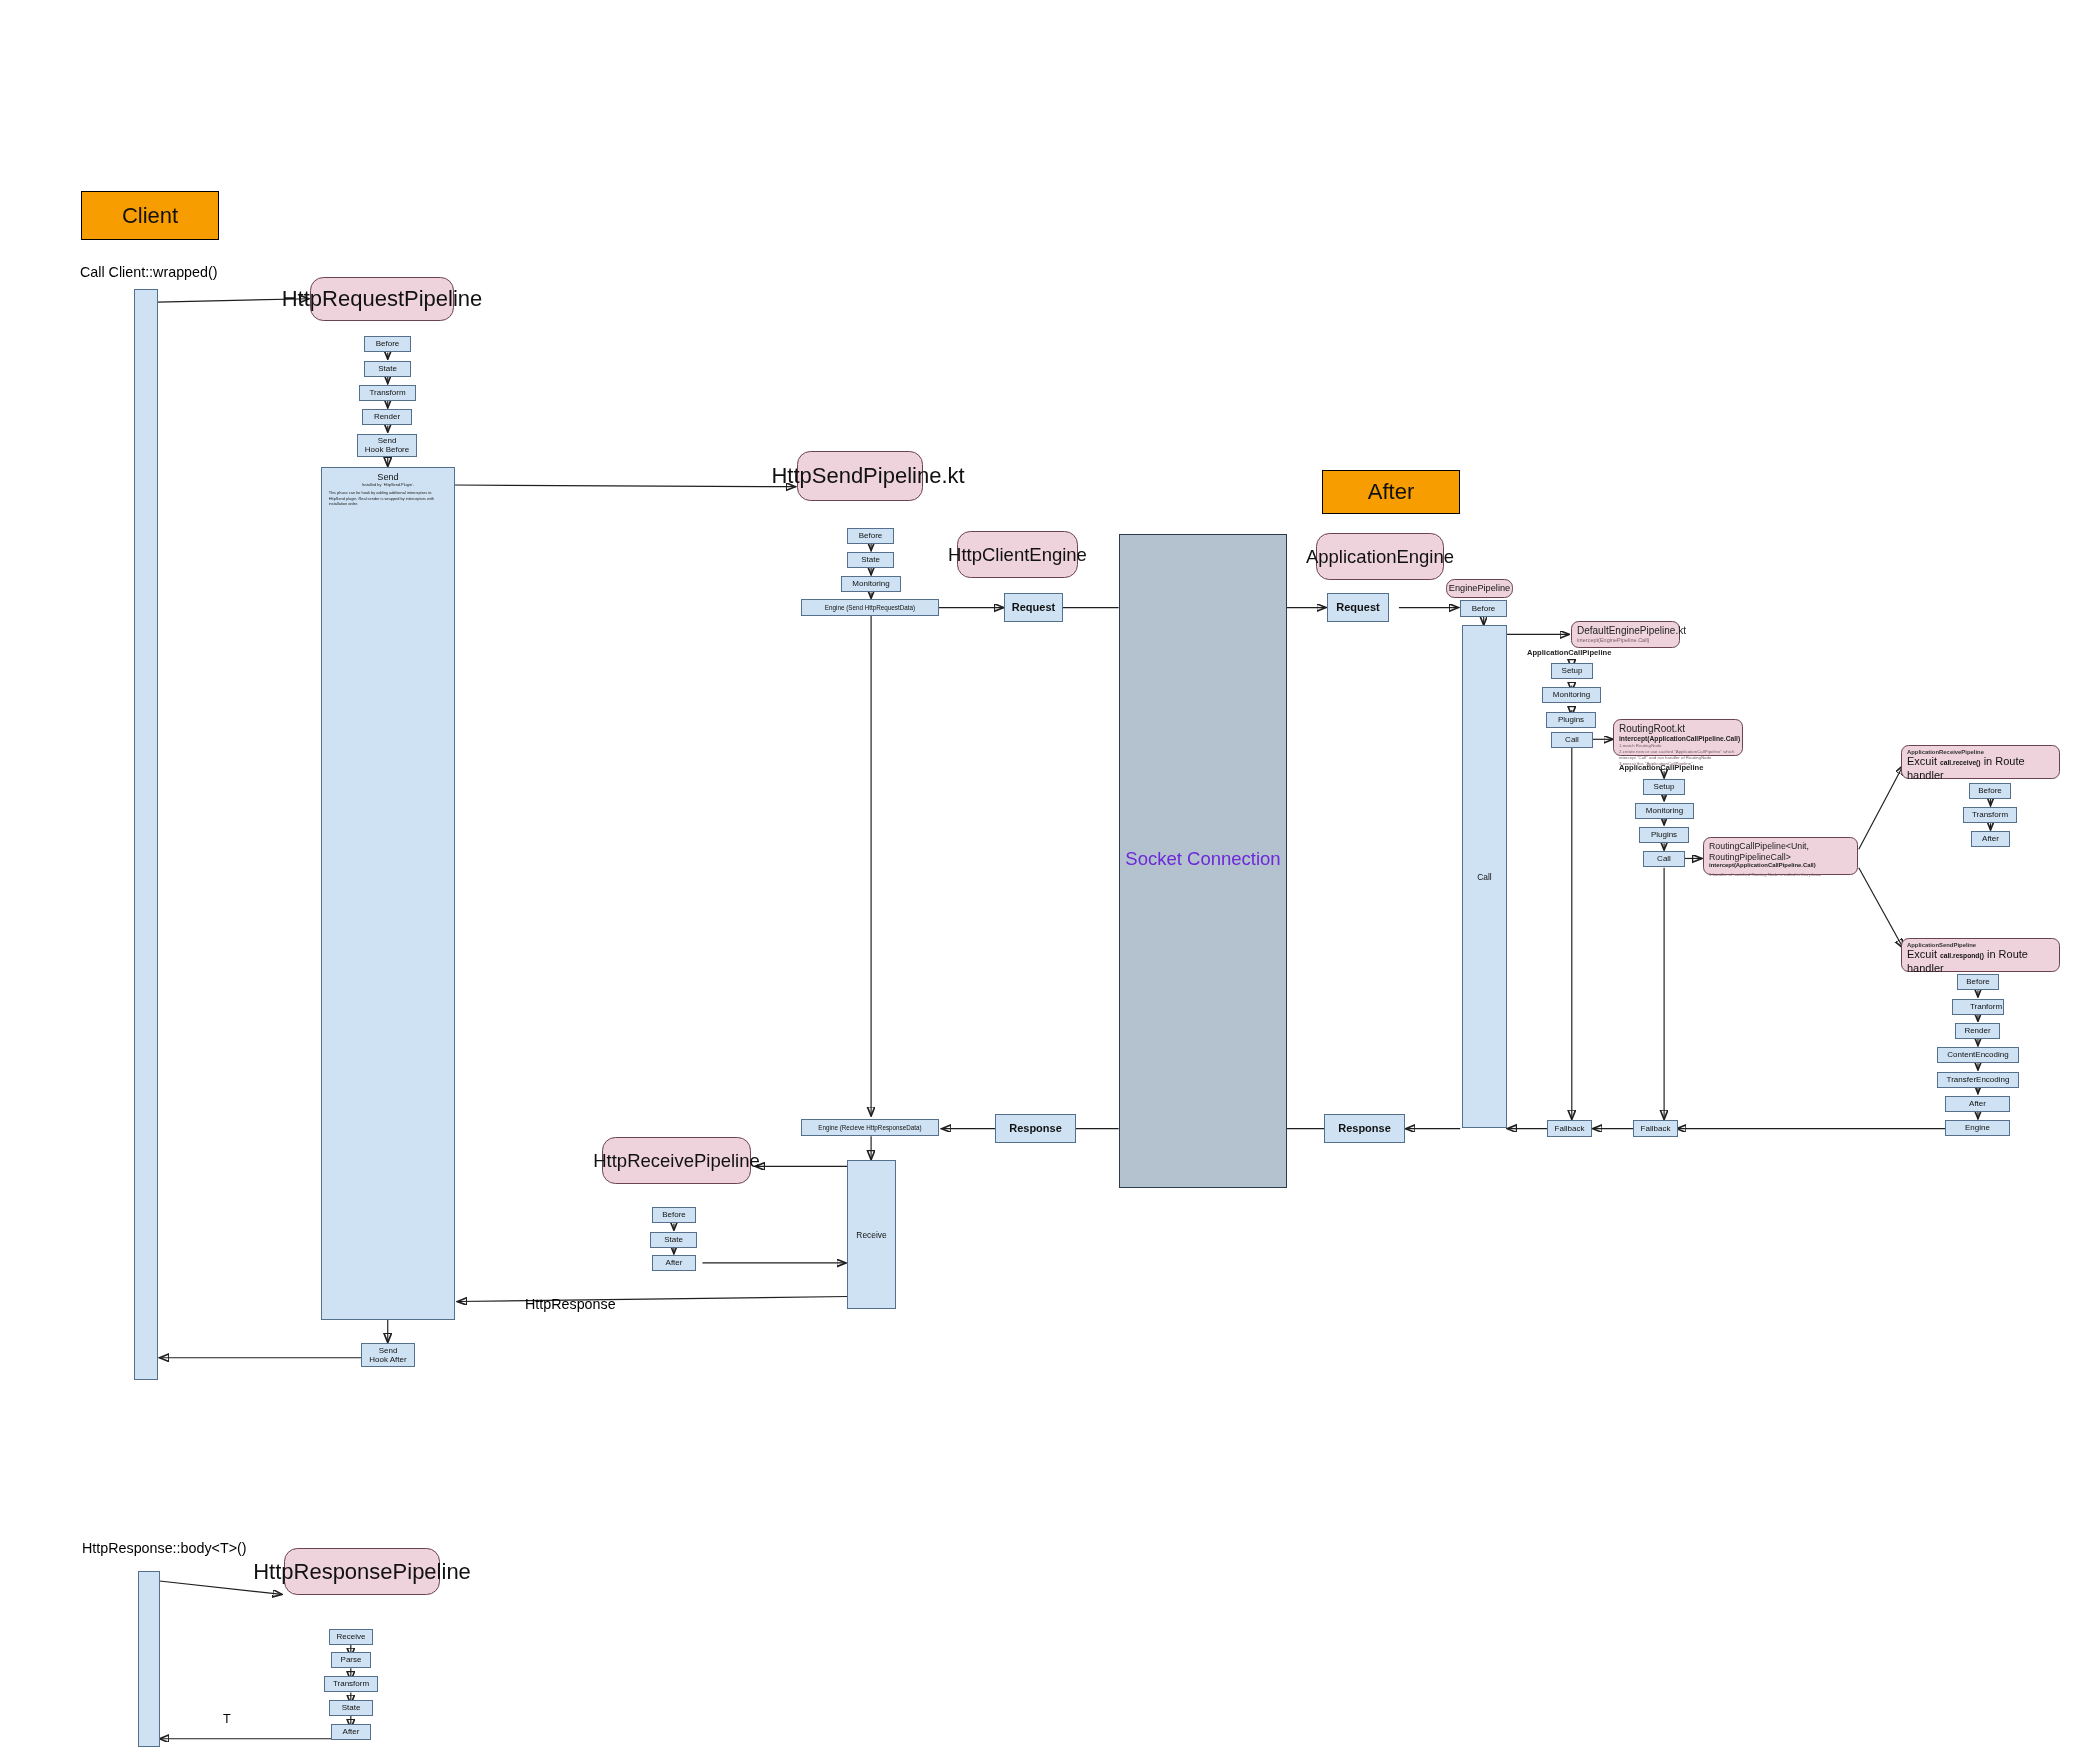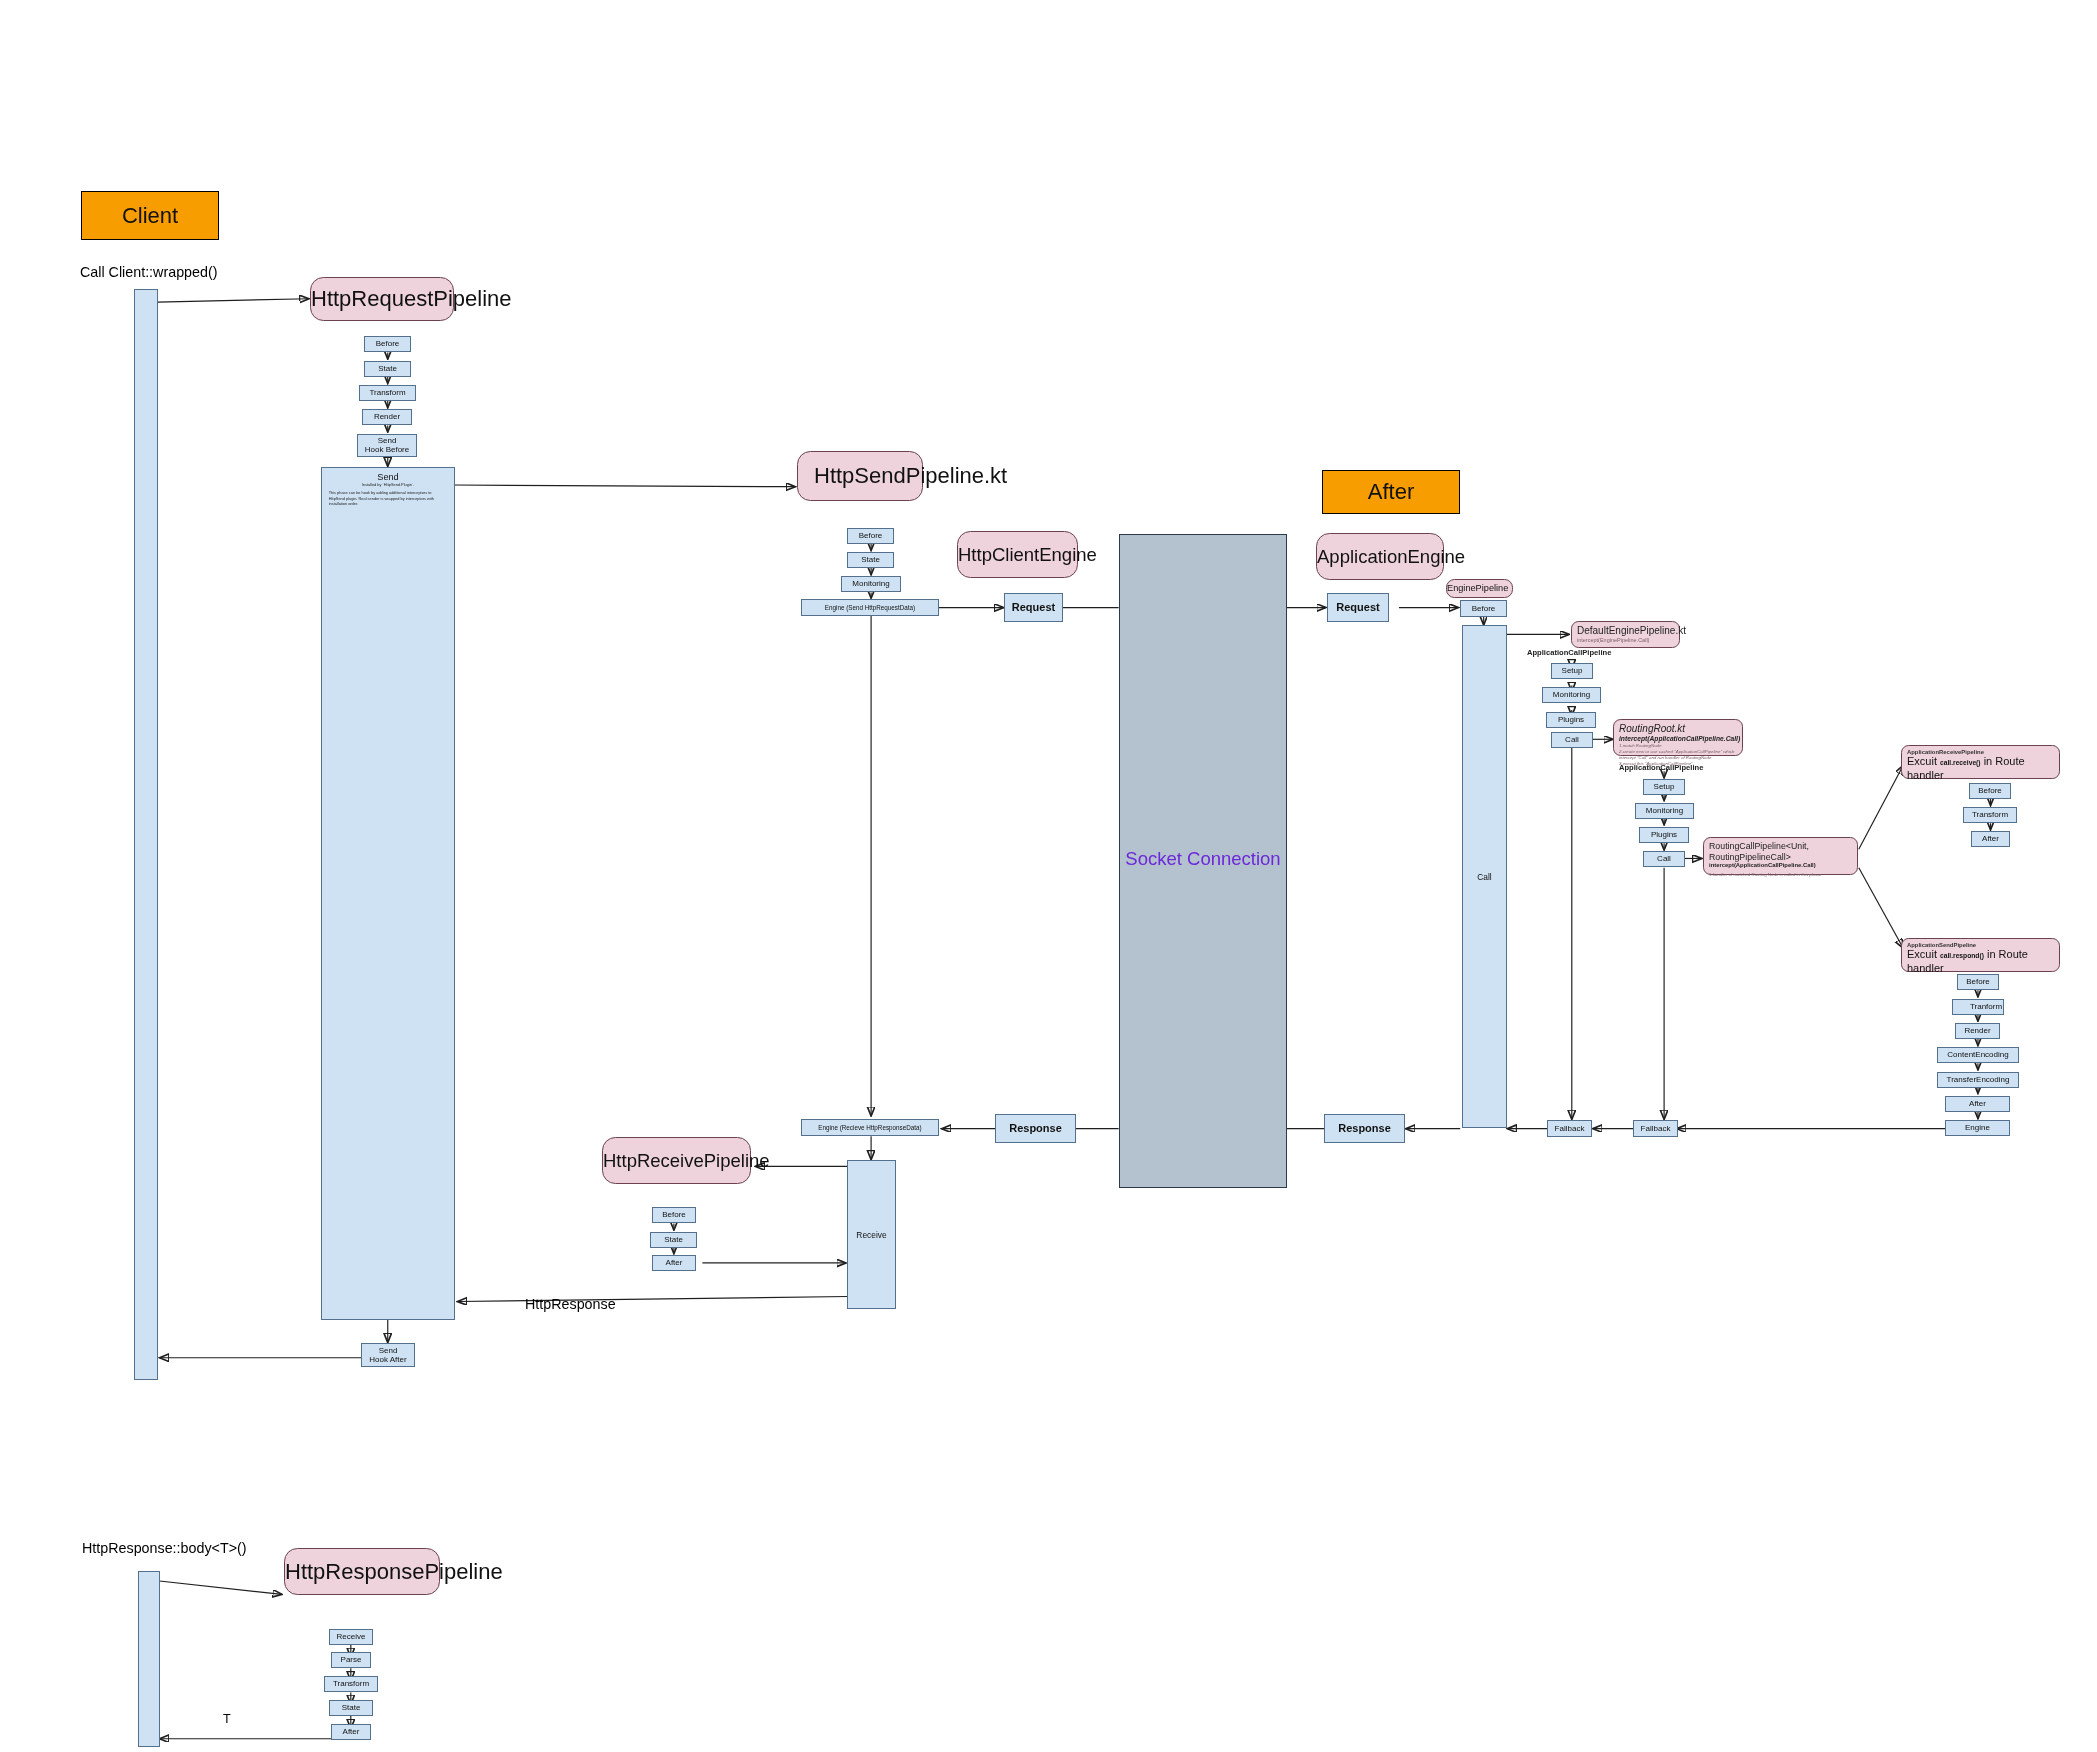"HttpRequestPipeline" .pipe { justify-content: flex-start -> center }
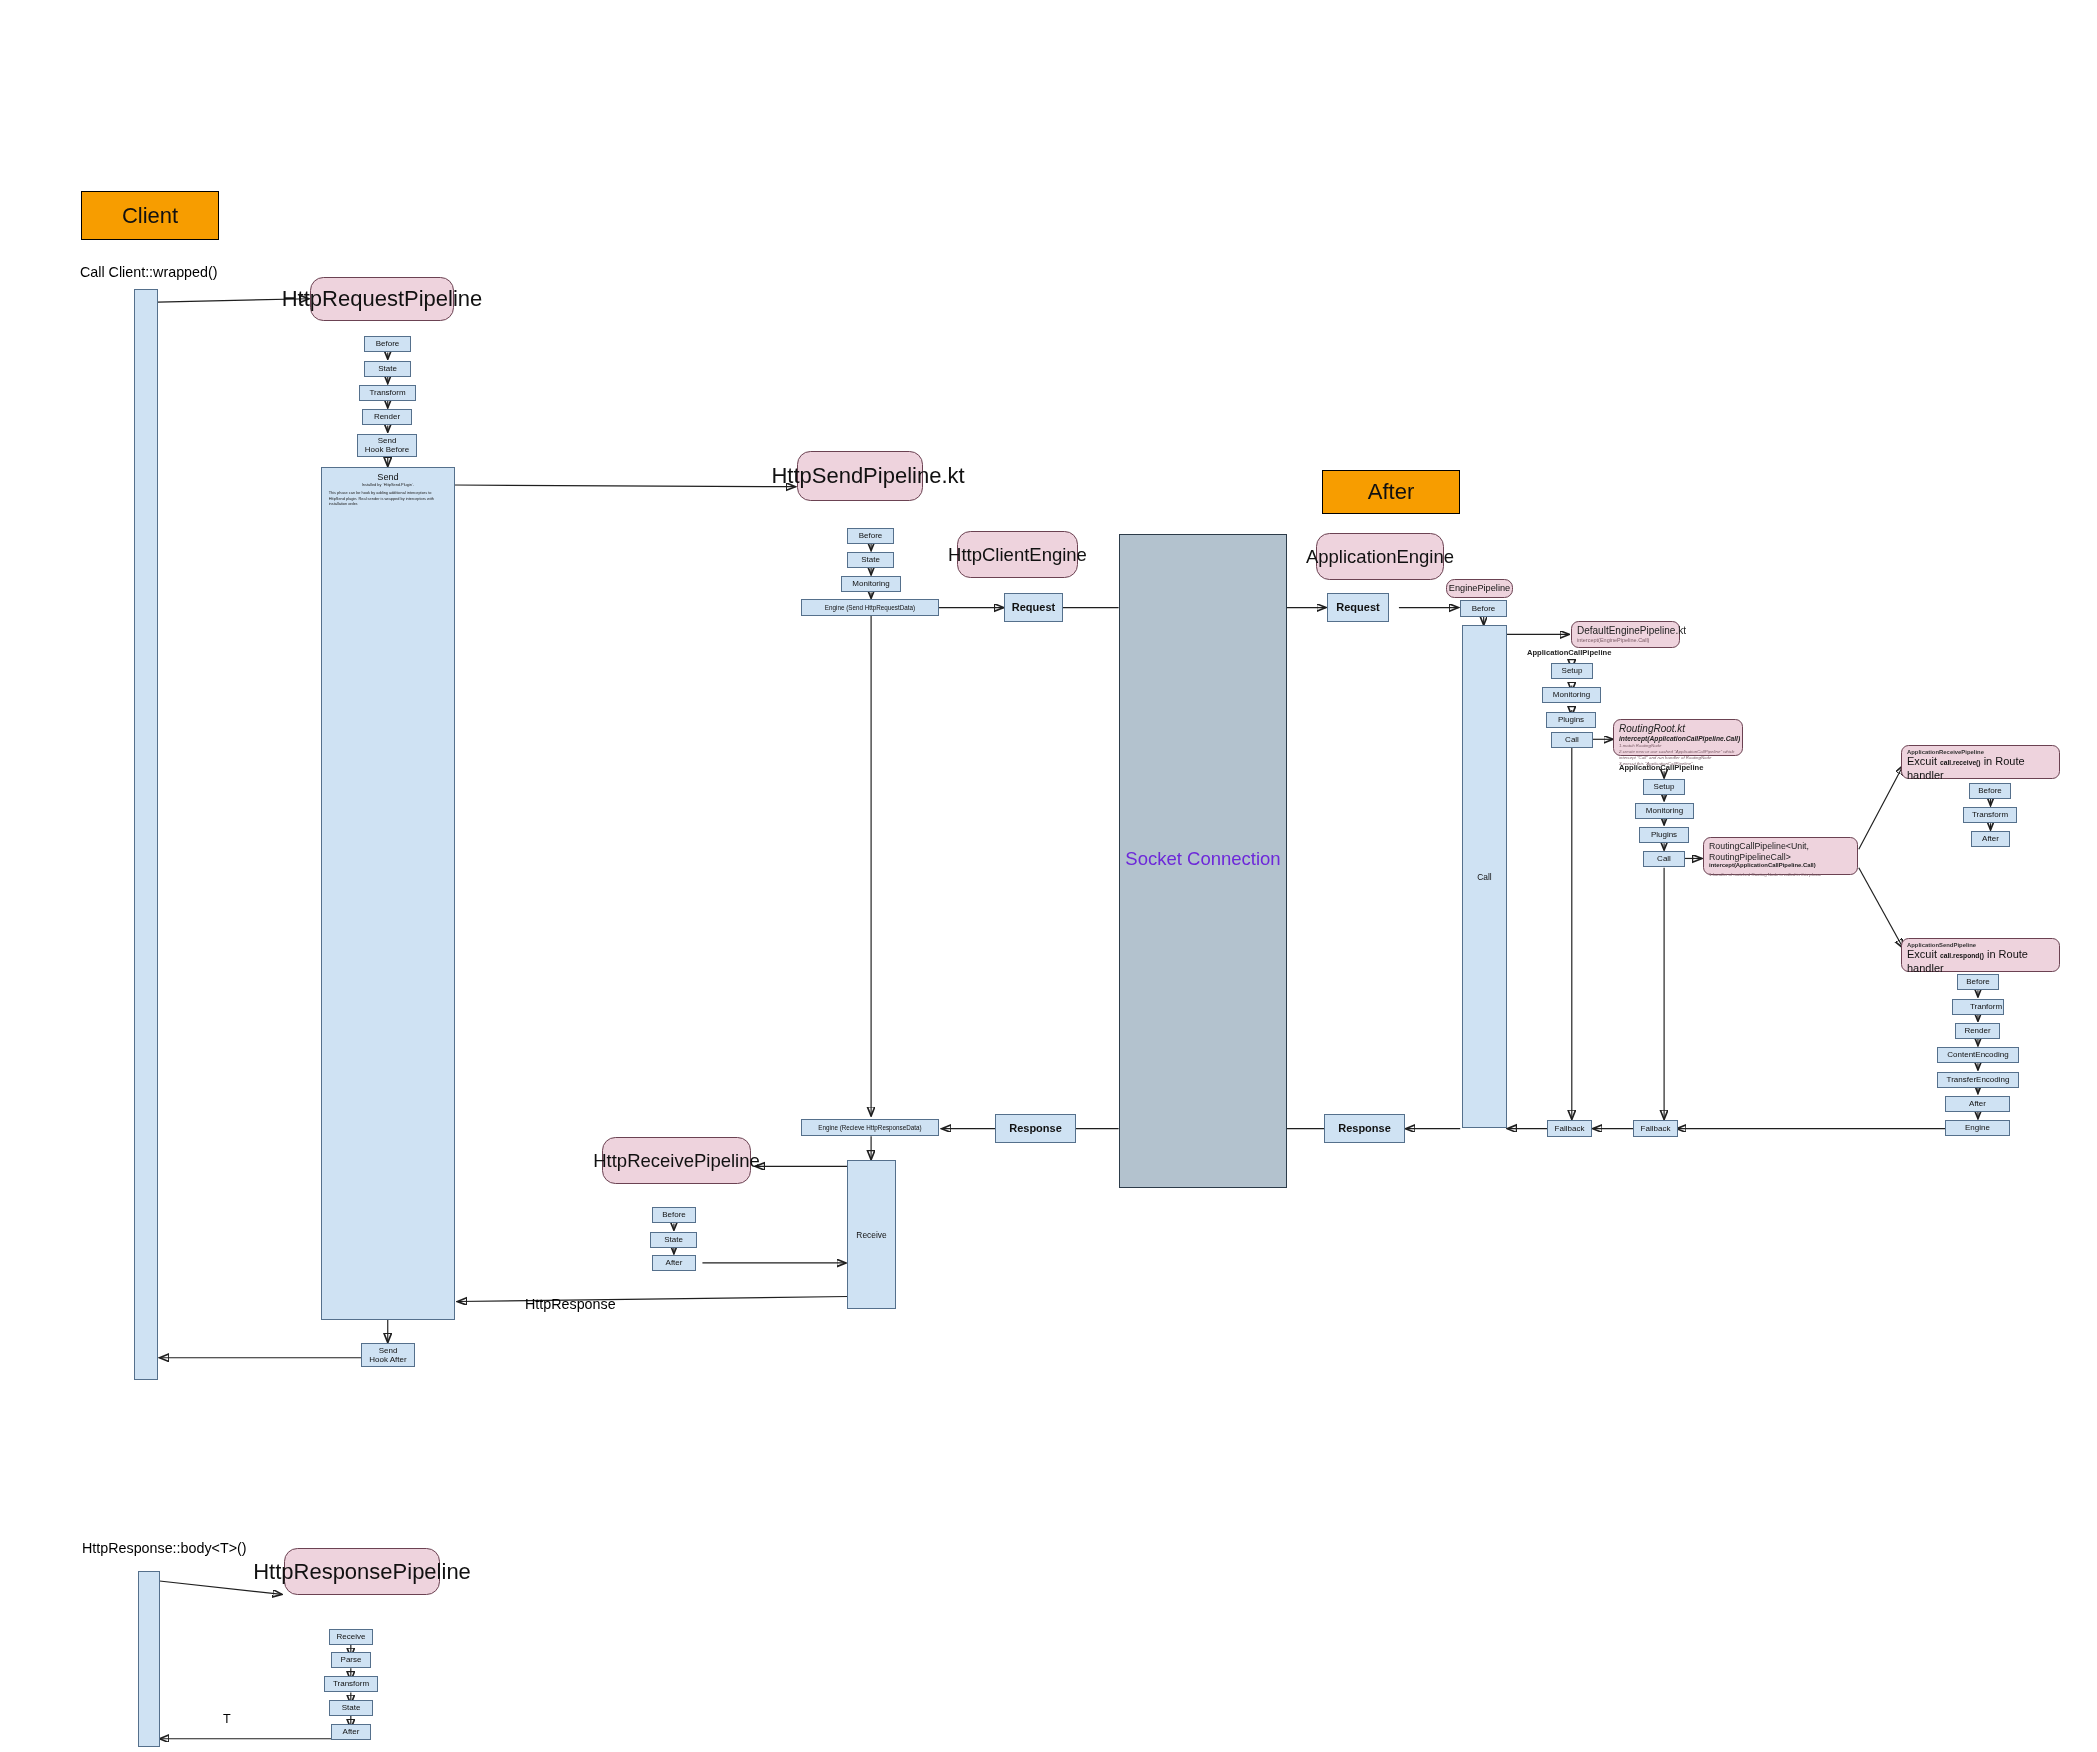"RoutingRoot.kt" div.abs { font-style: italic -> none }
